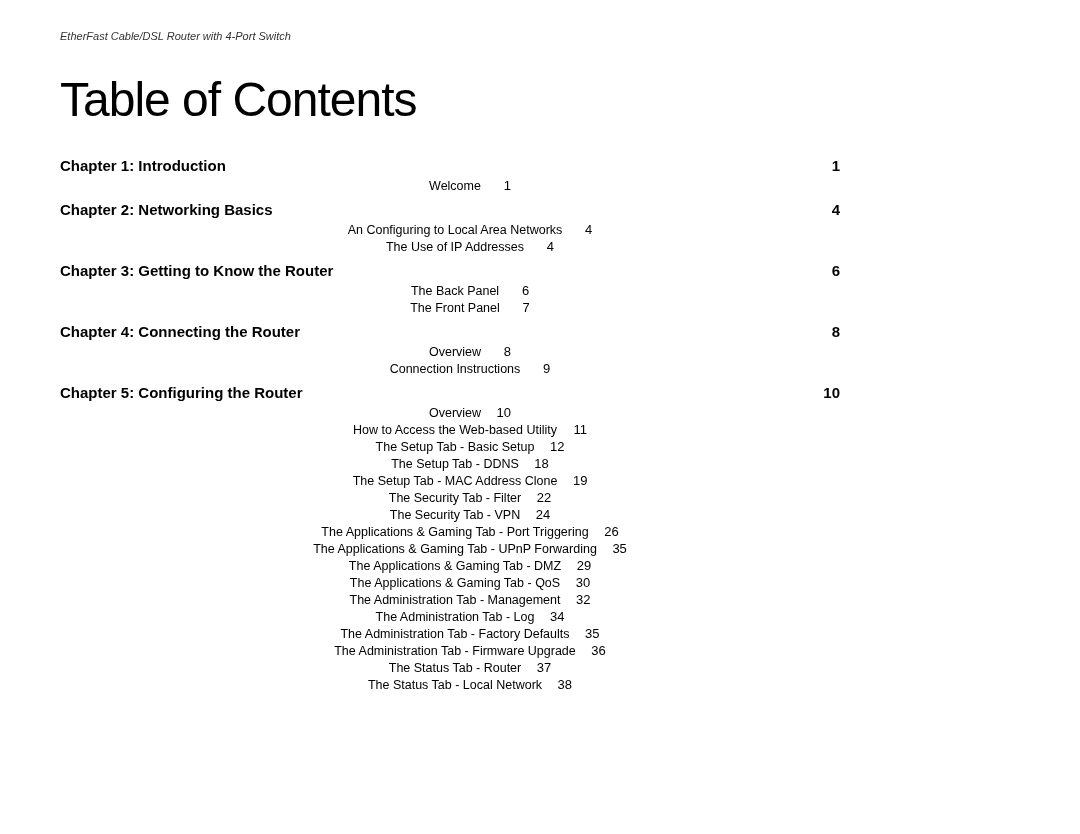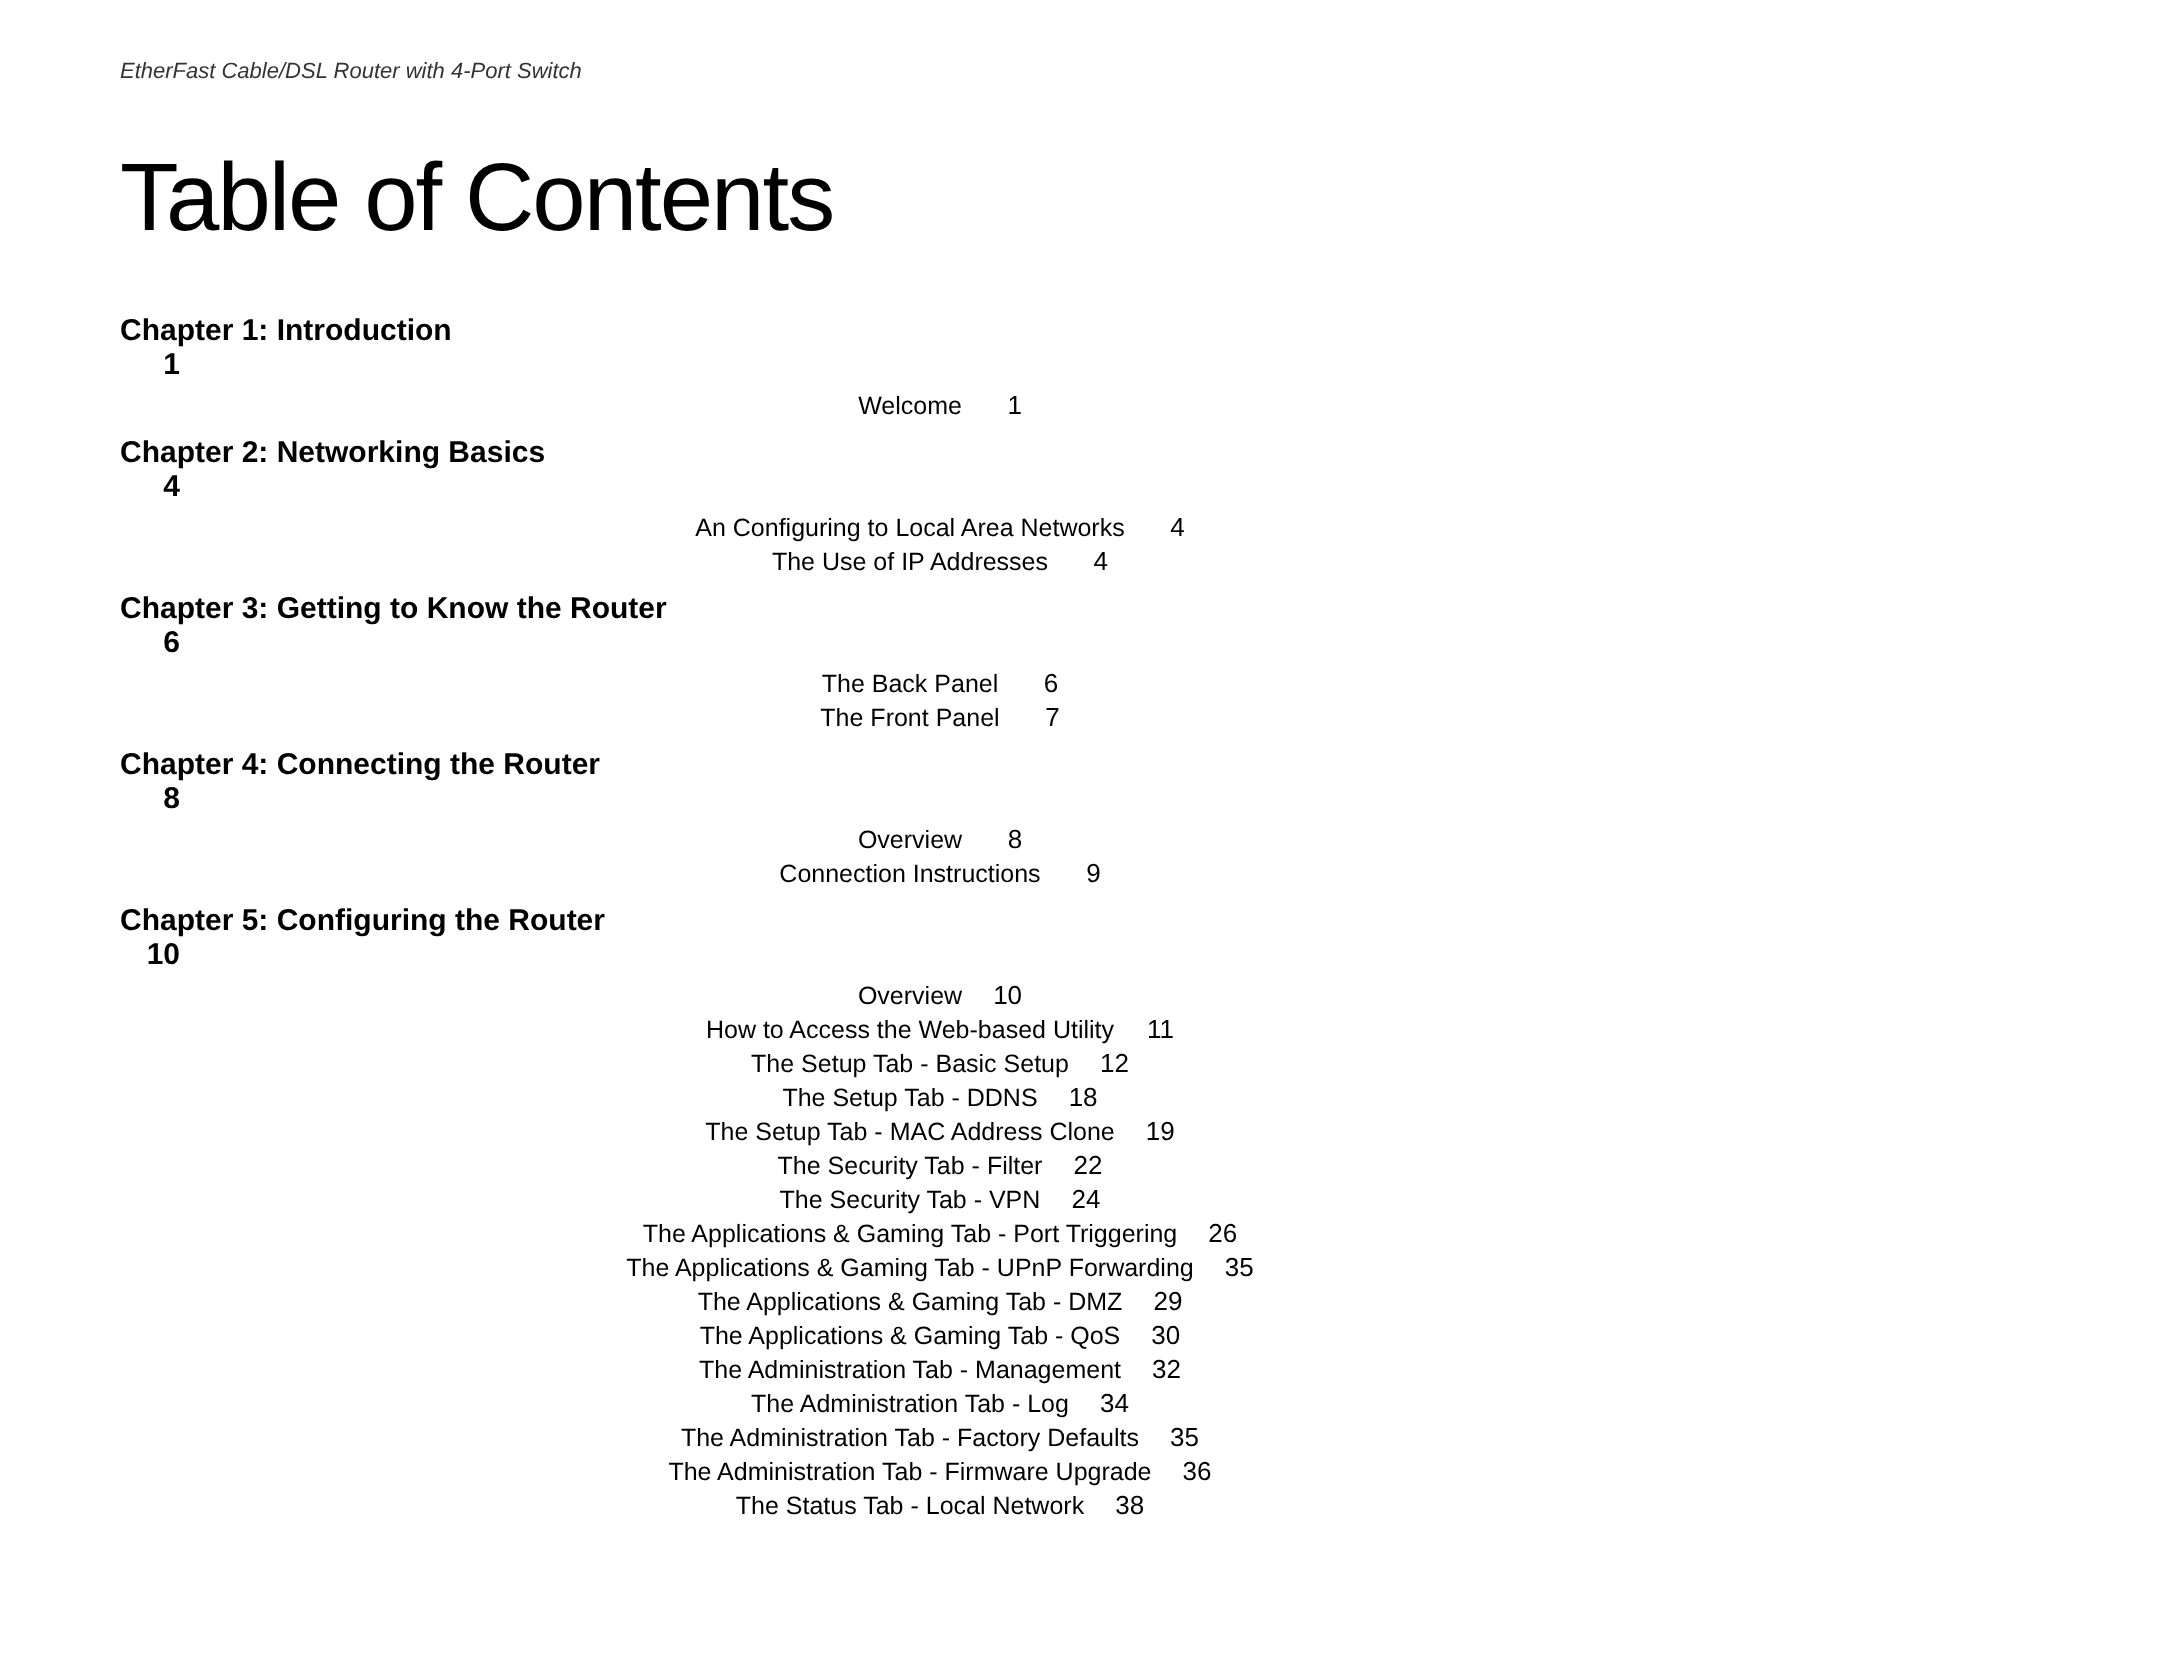"Chapter 1: Introduction" .chapter-row { flex-direction: column -> none }
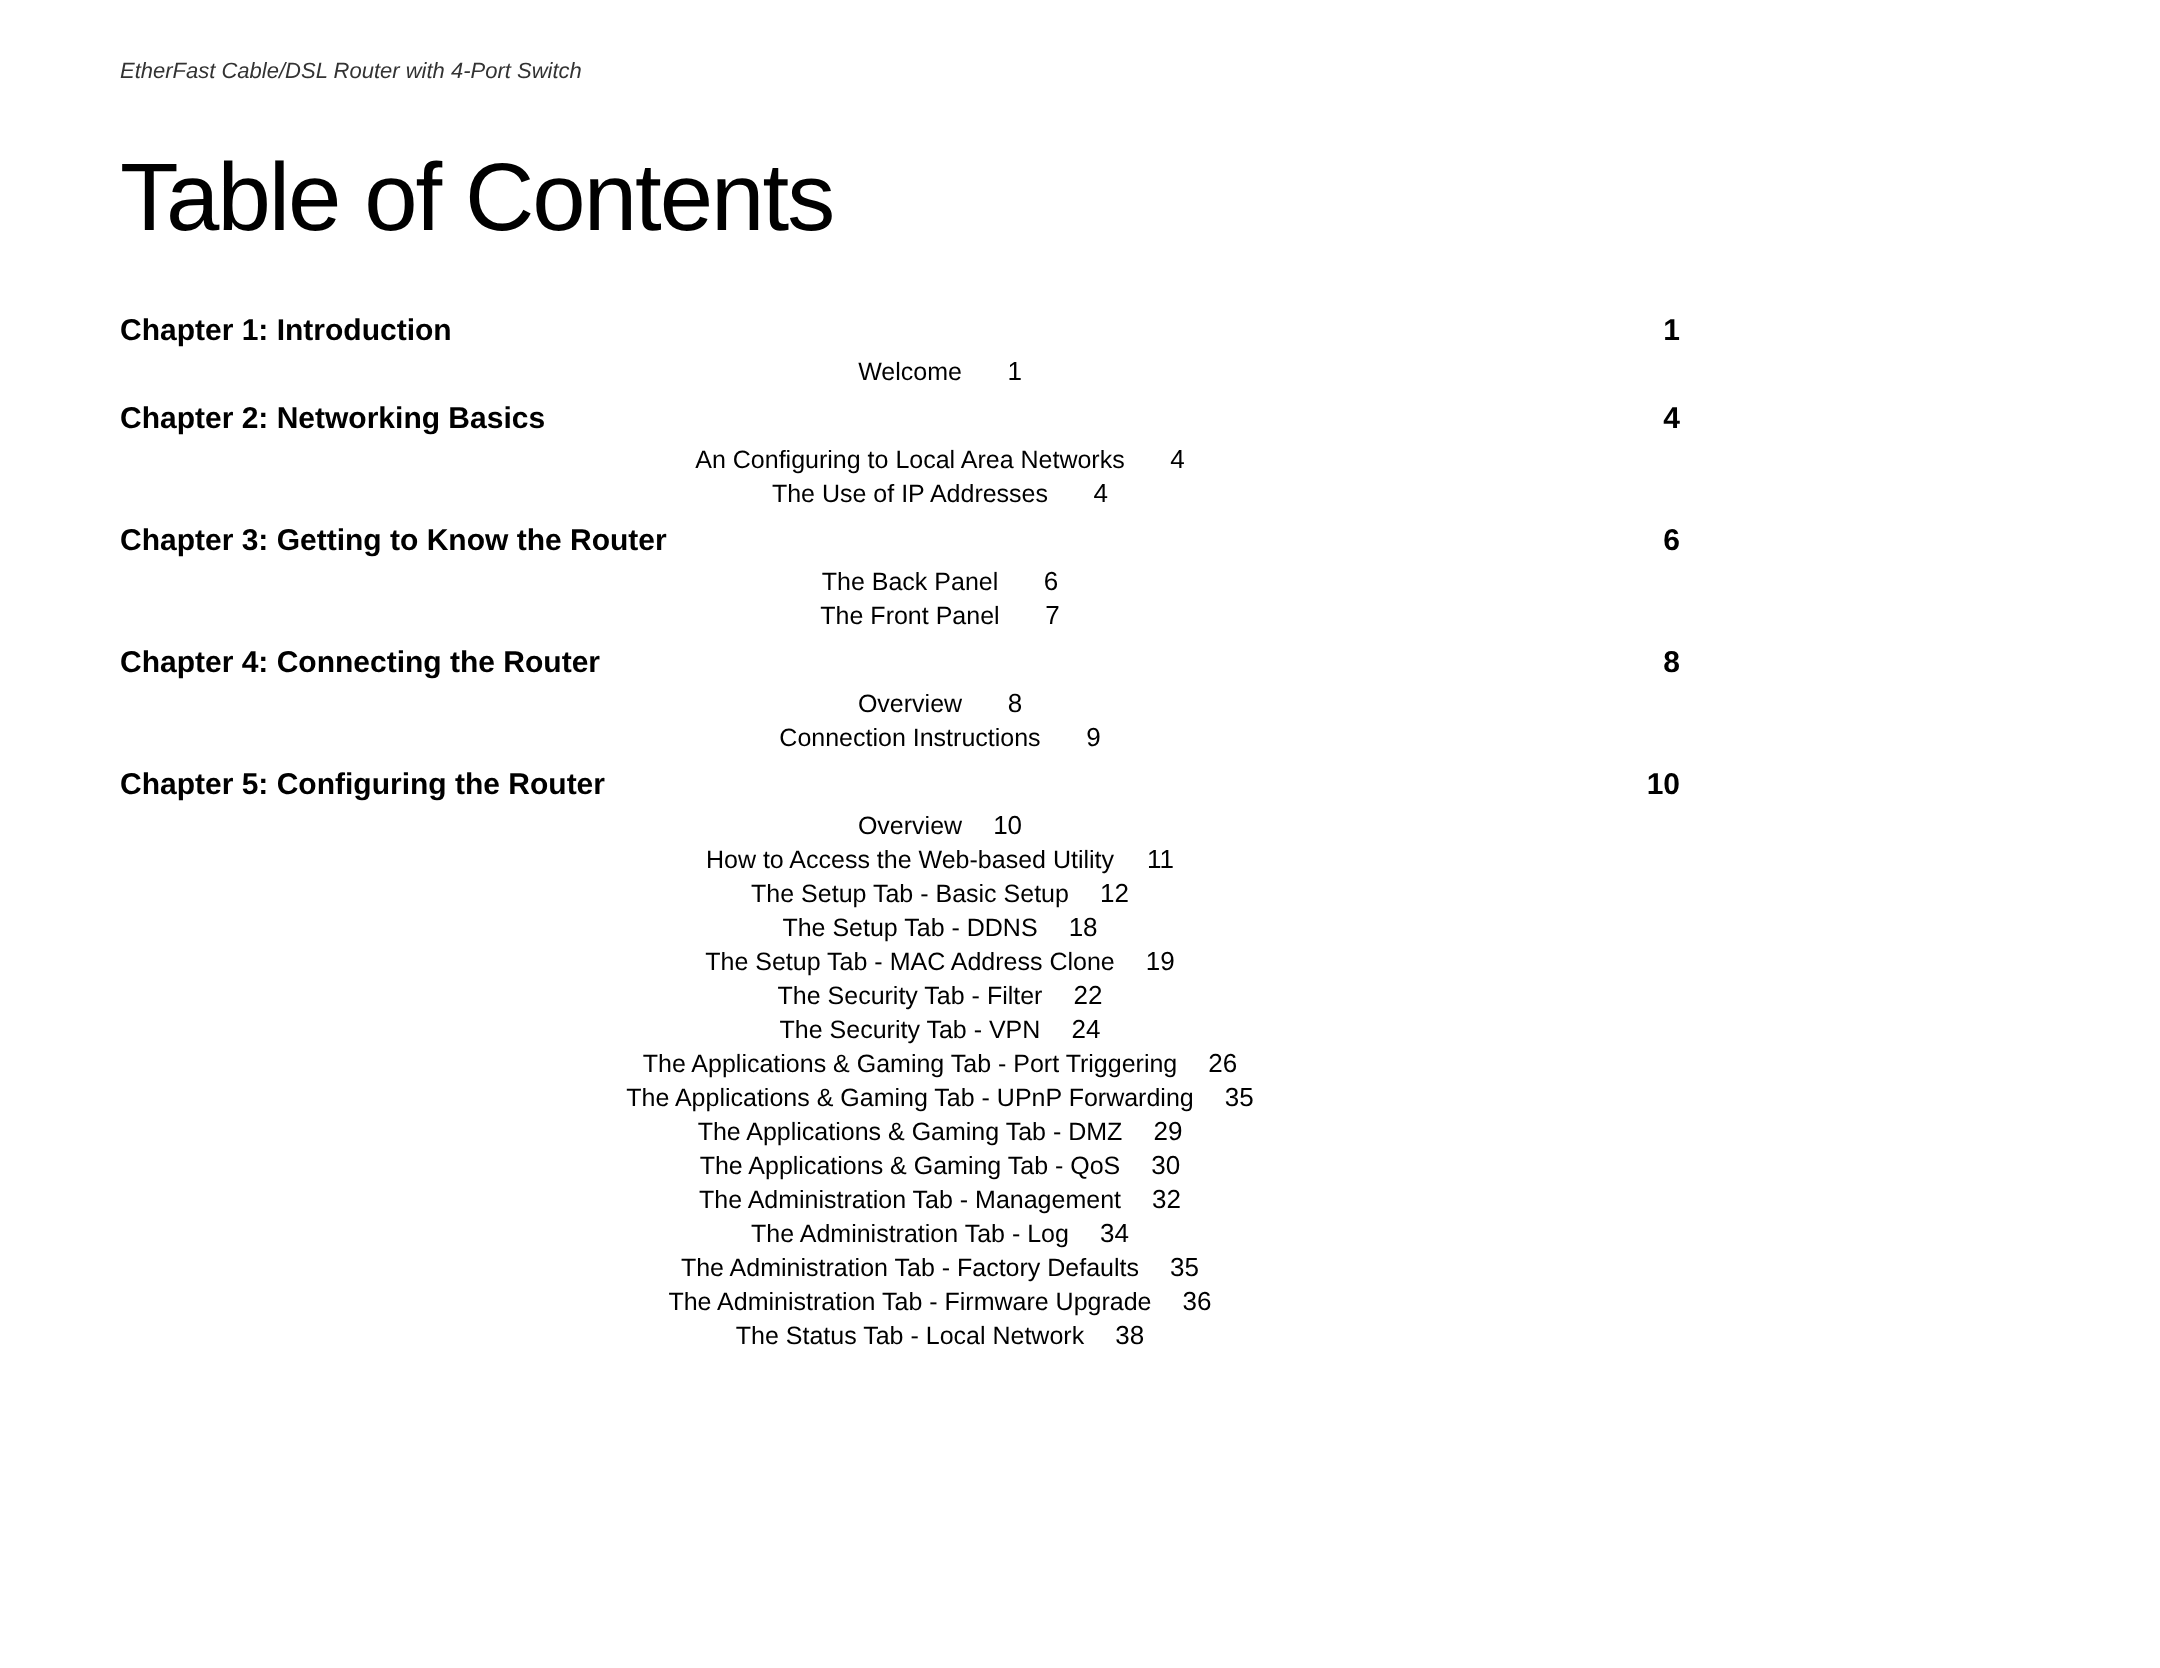"The Status Tab - Router" div.section-row { html: none -> <div> <span>The Status Tab - Router</span> <span>37</span> </div> }
